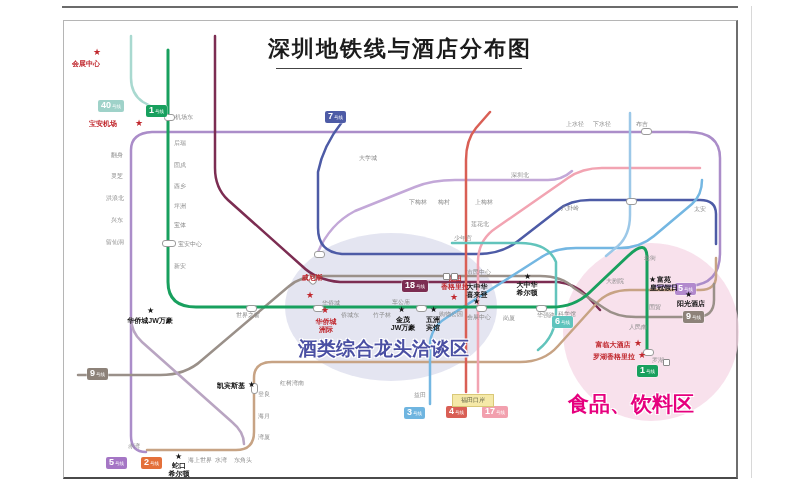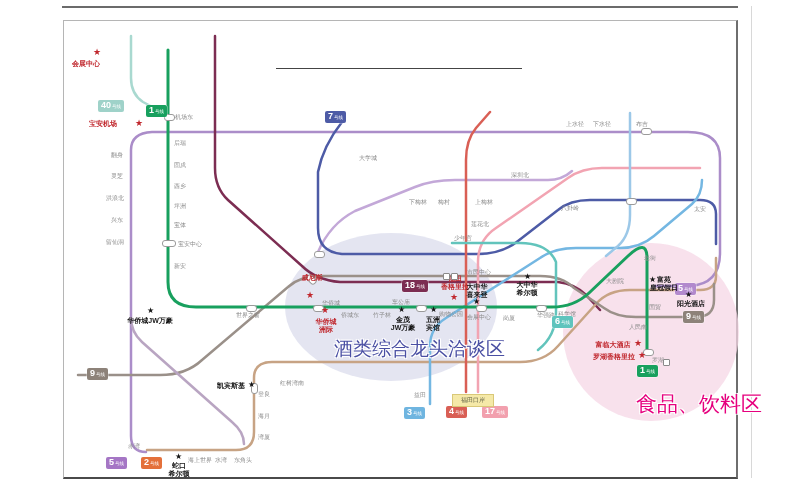"深圳地铁线与酒店分布图" h1.map-title { html: none -> <h1>深圳地铁线与酒店分布图</h1> }
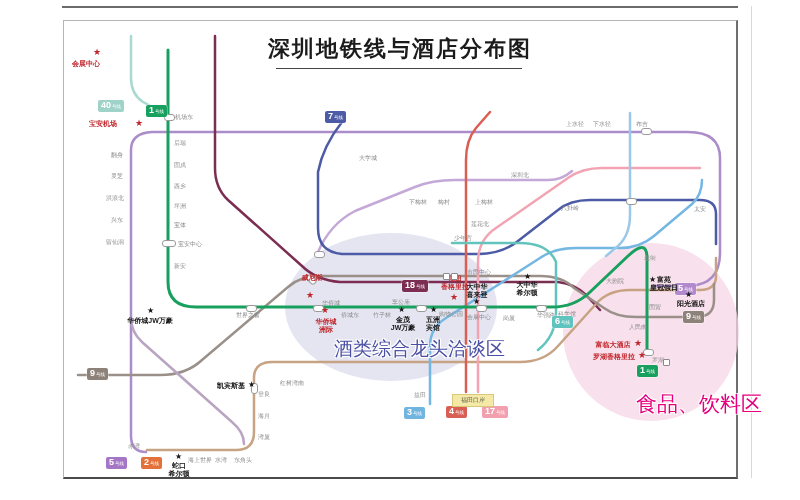"酒类综合龙头洽谈区" .zone-label { font-weight: normal -> bold; margin-left: 36px -> none }
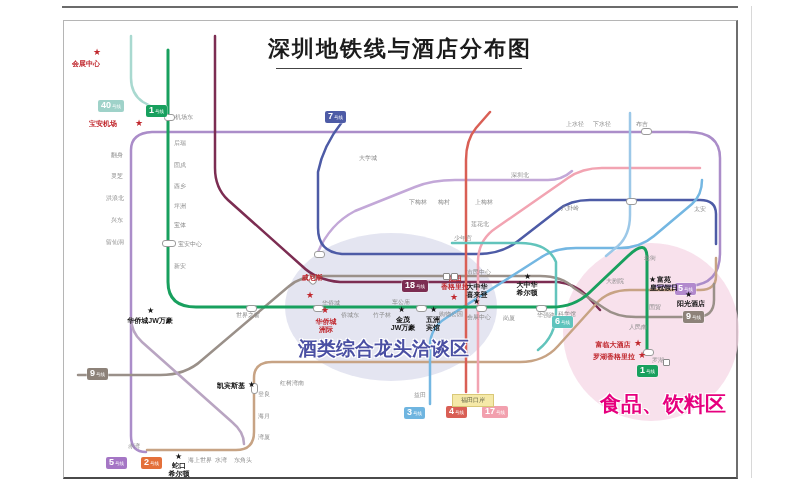"食品、饮料区" div.zone-label { left: 600px -> 568px }
